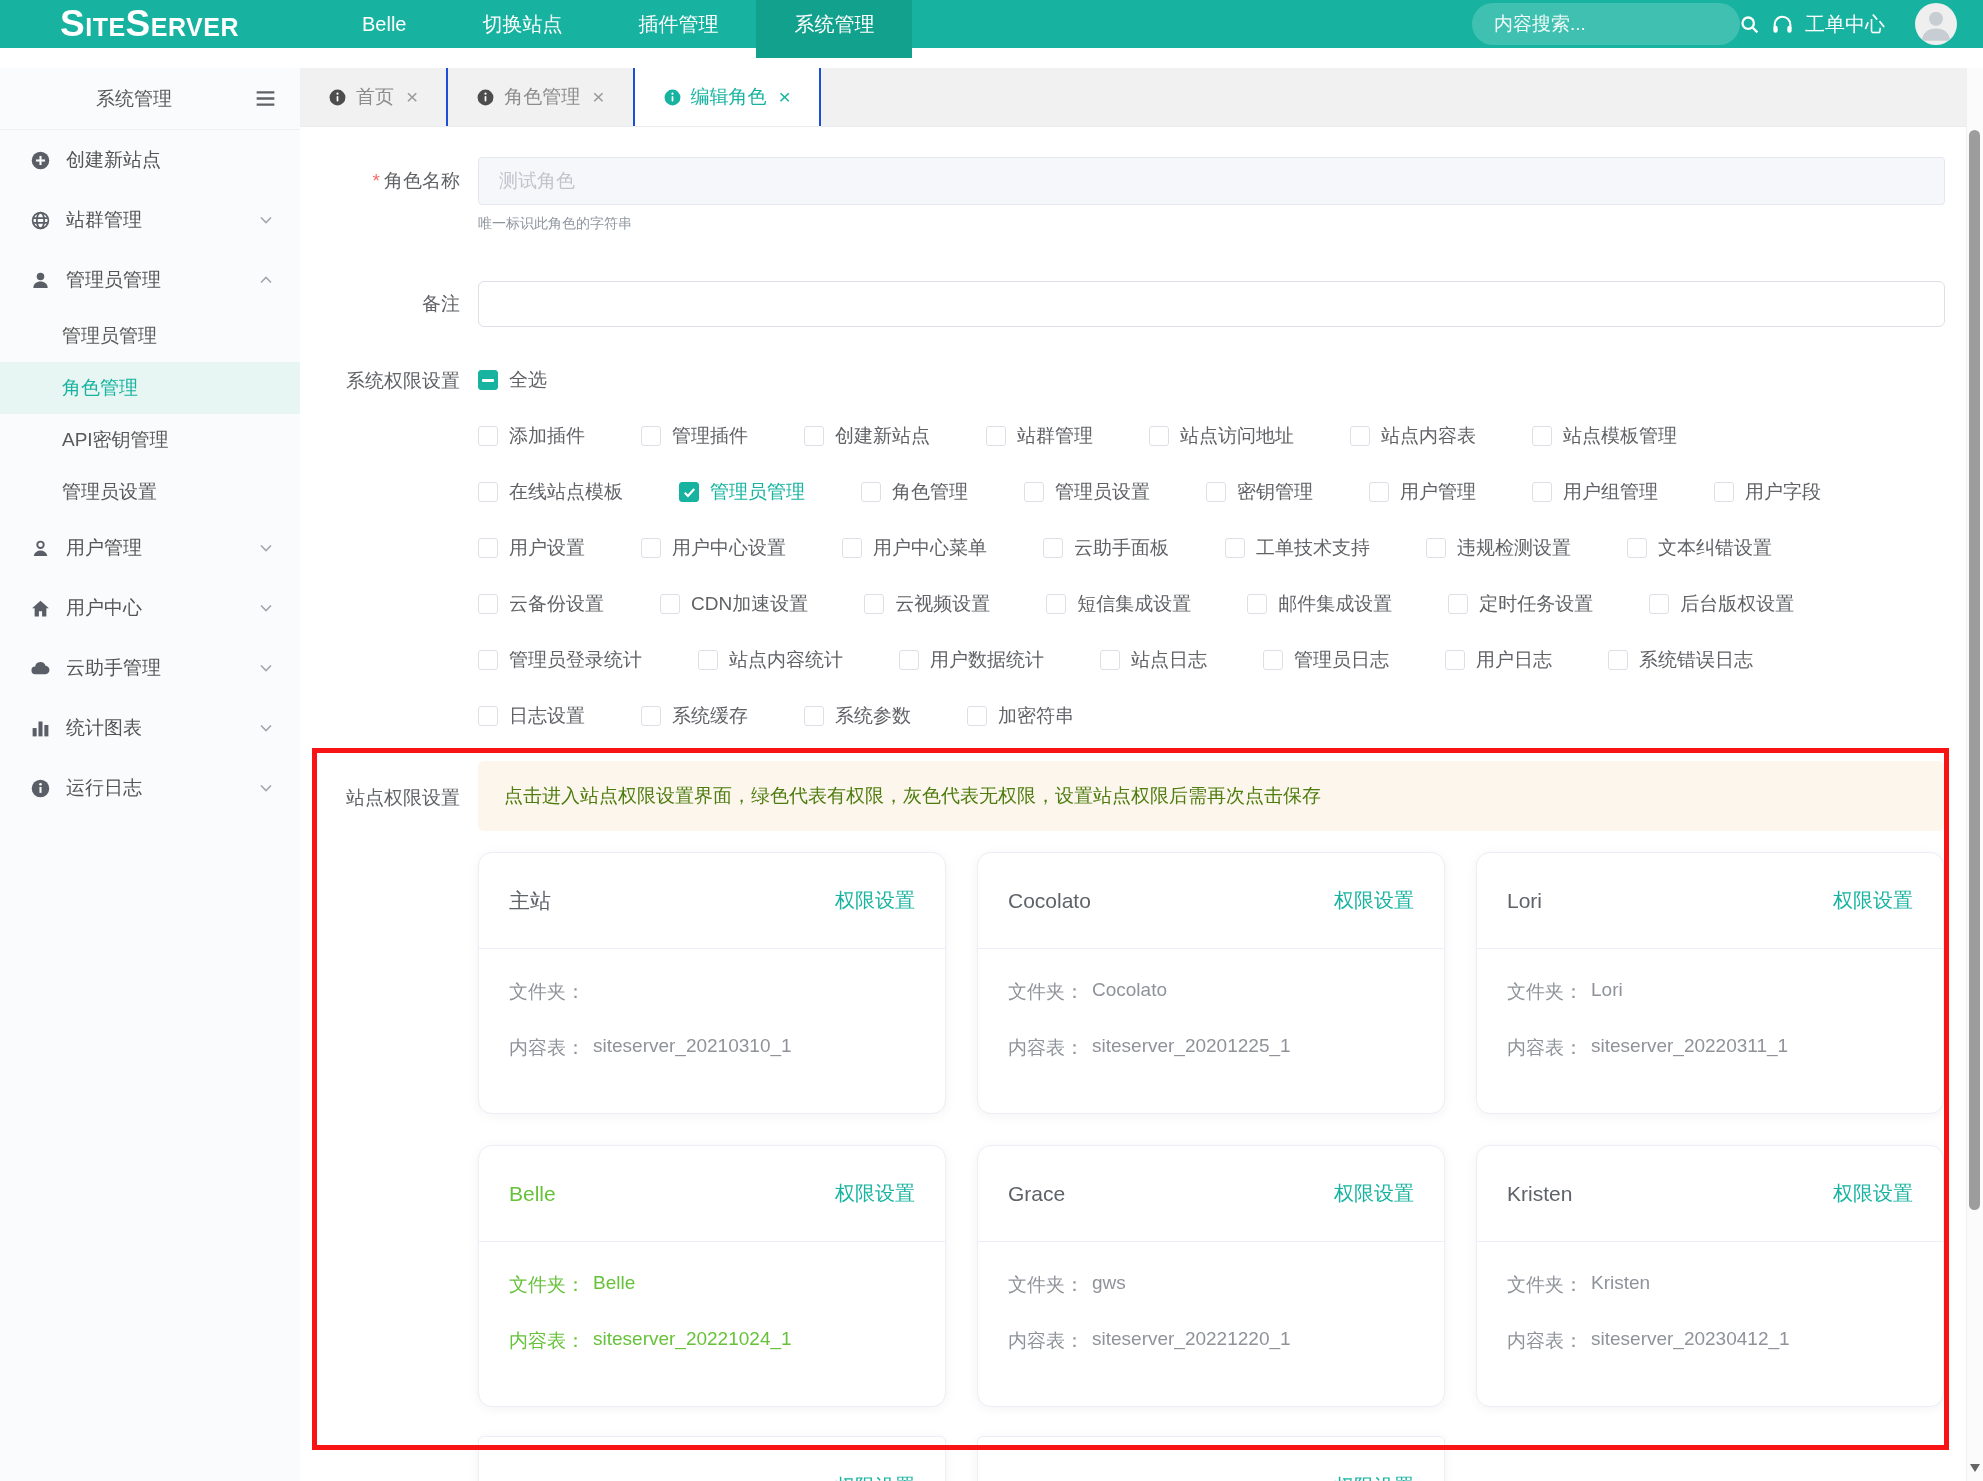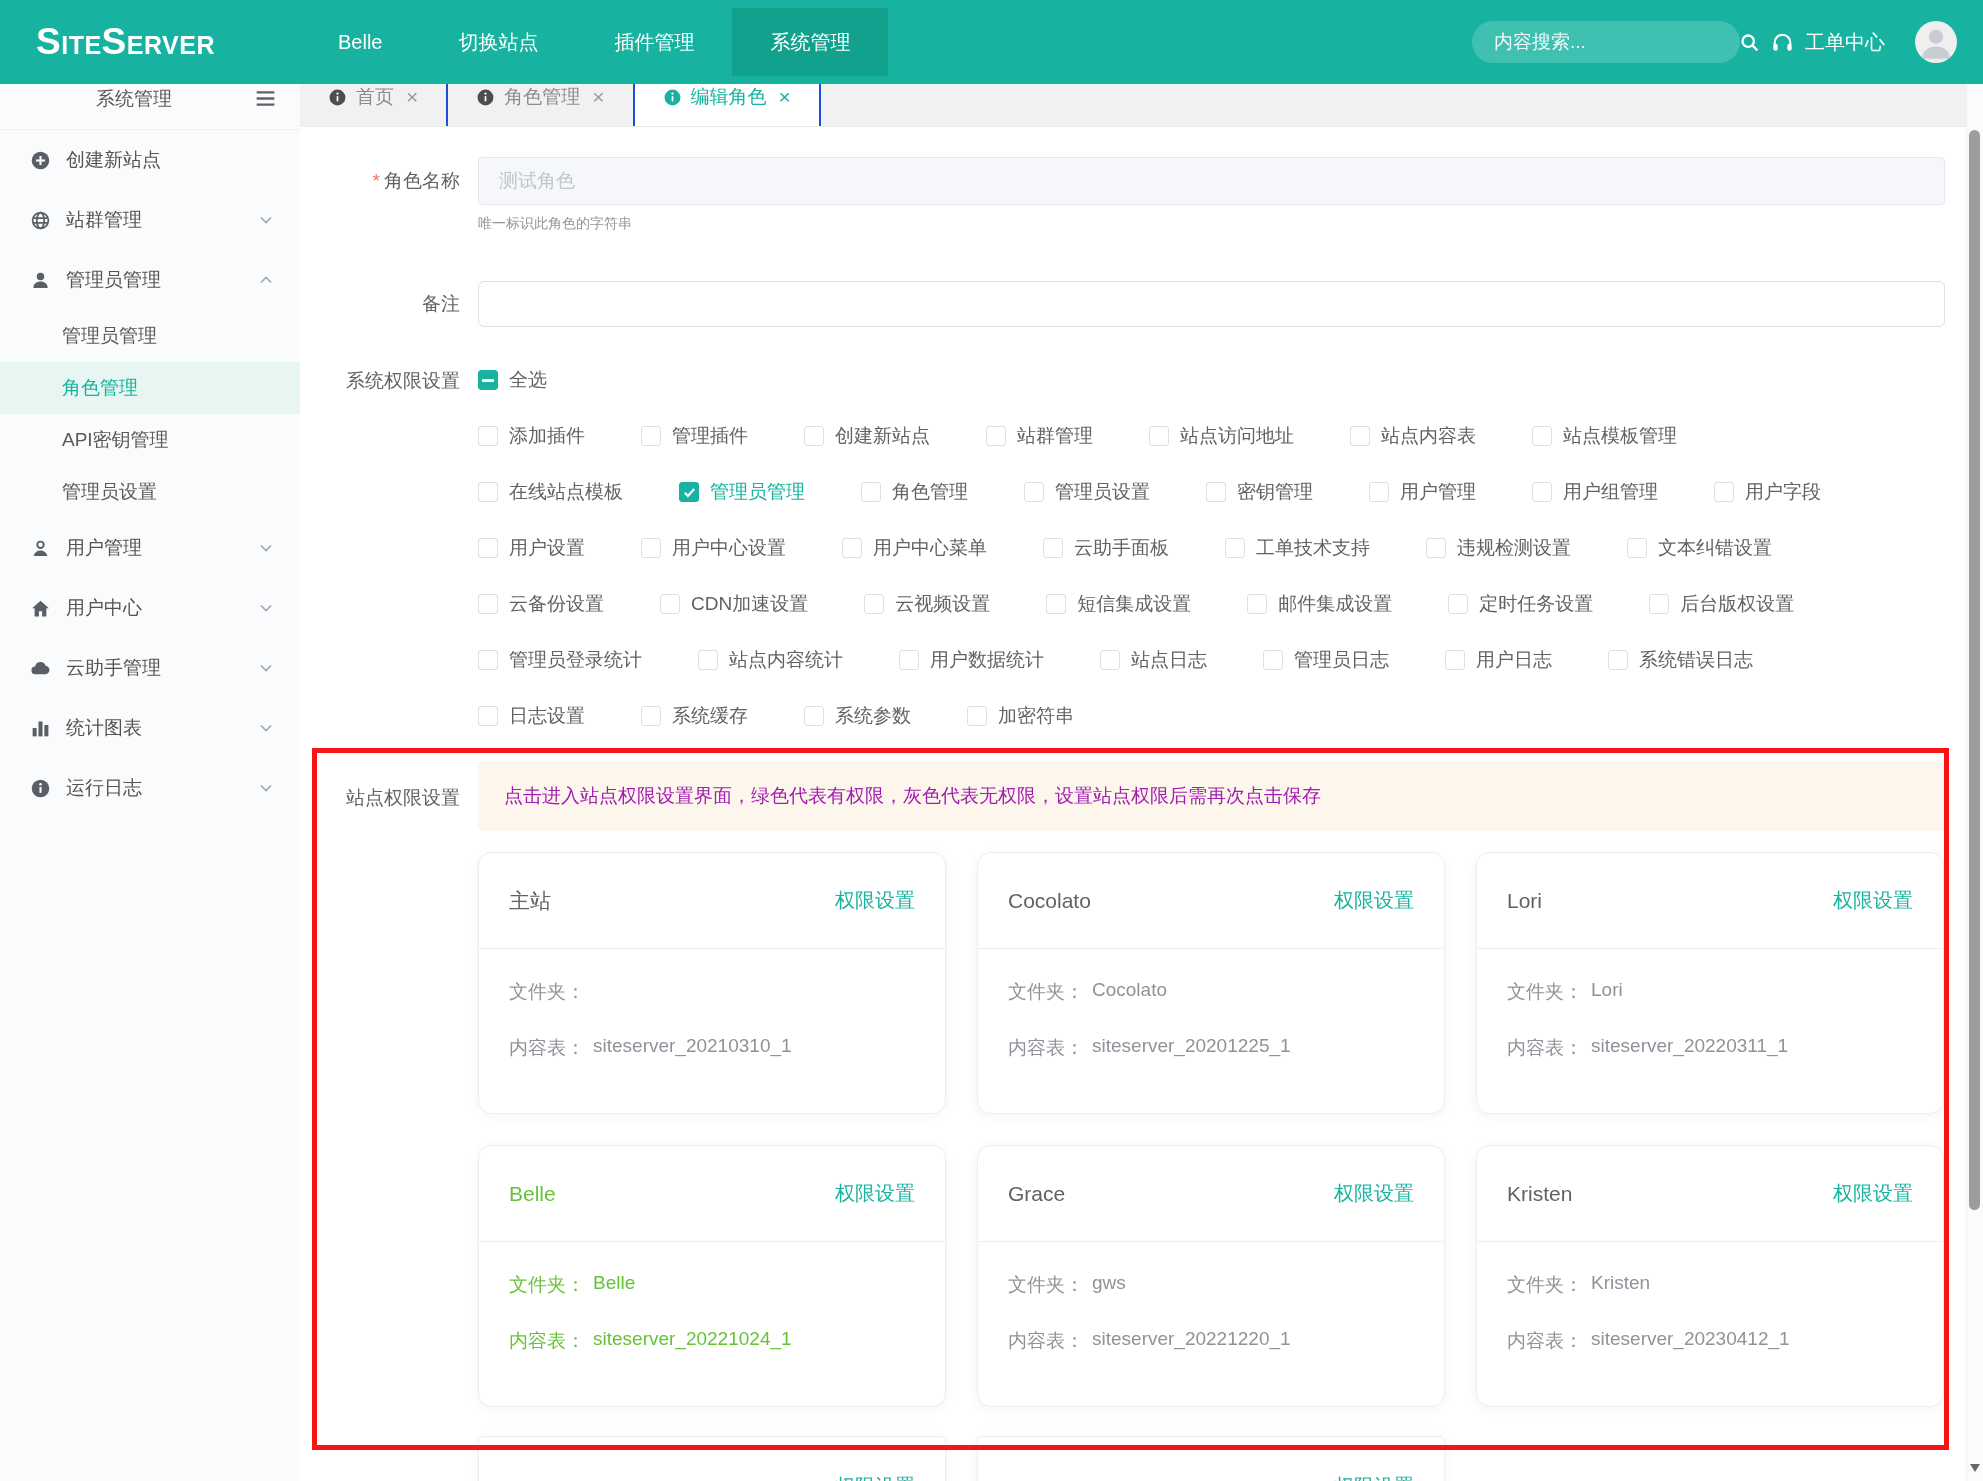"SITESERVER" .topbar { height: 84px -> 48px; padding-left: none -> 24px }
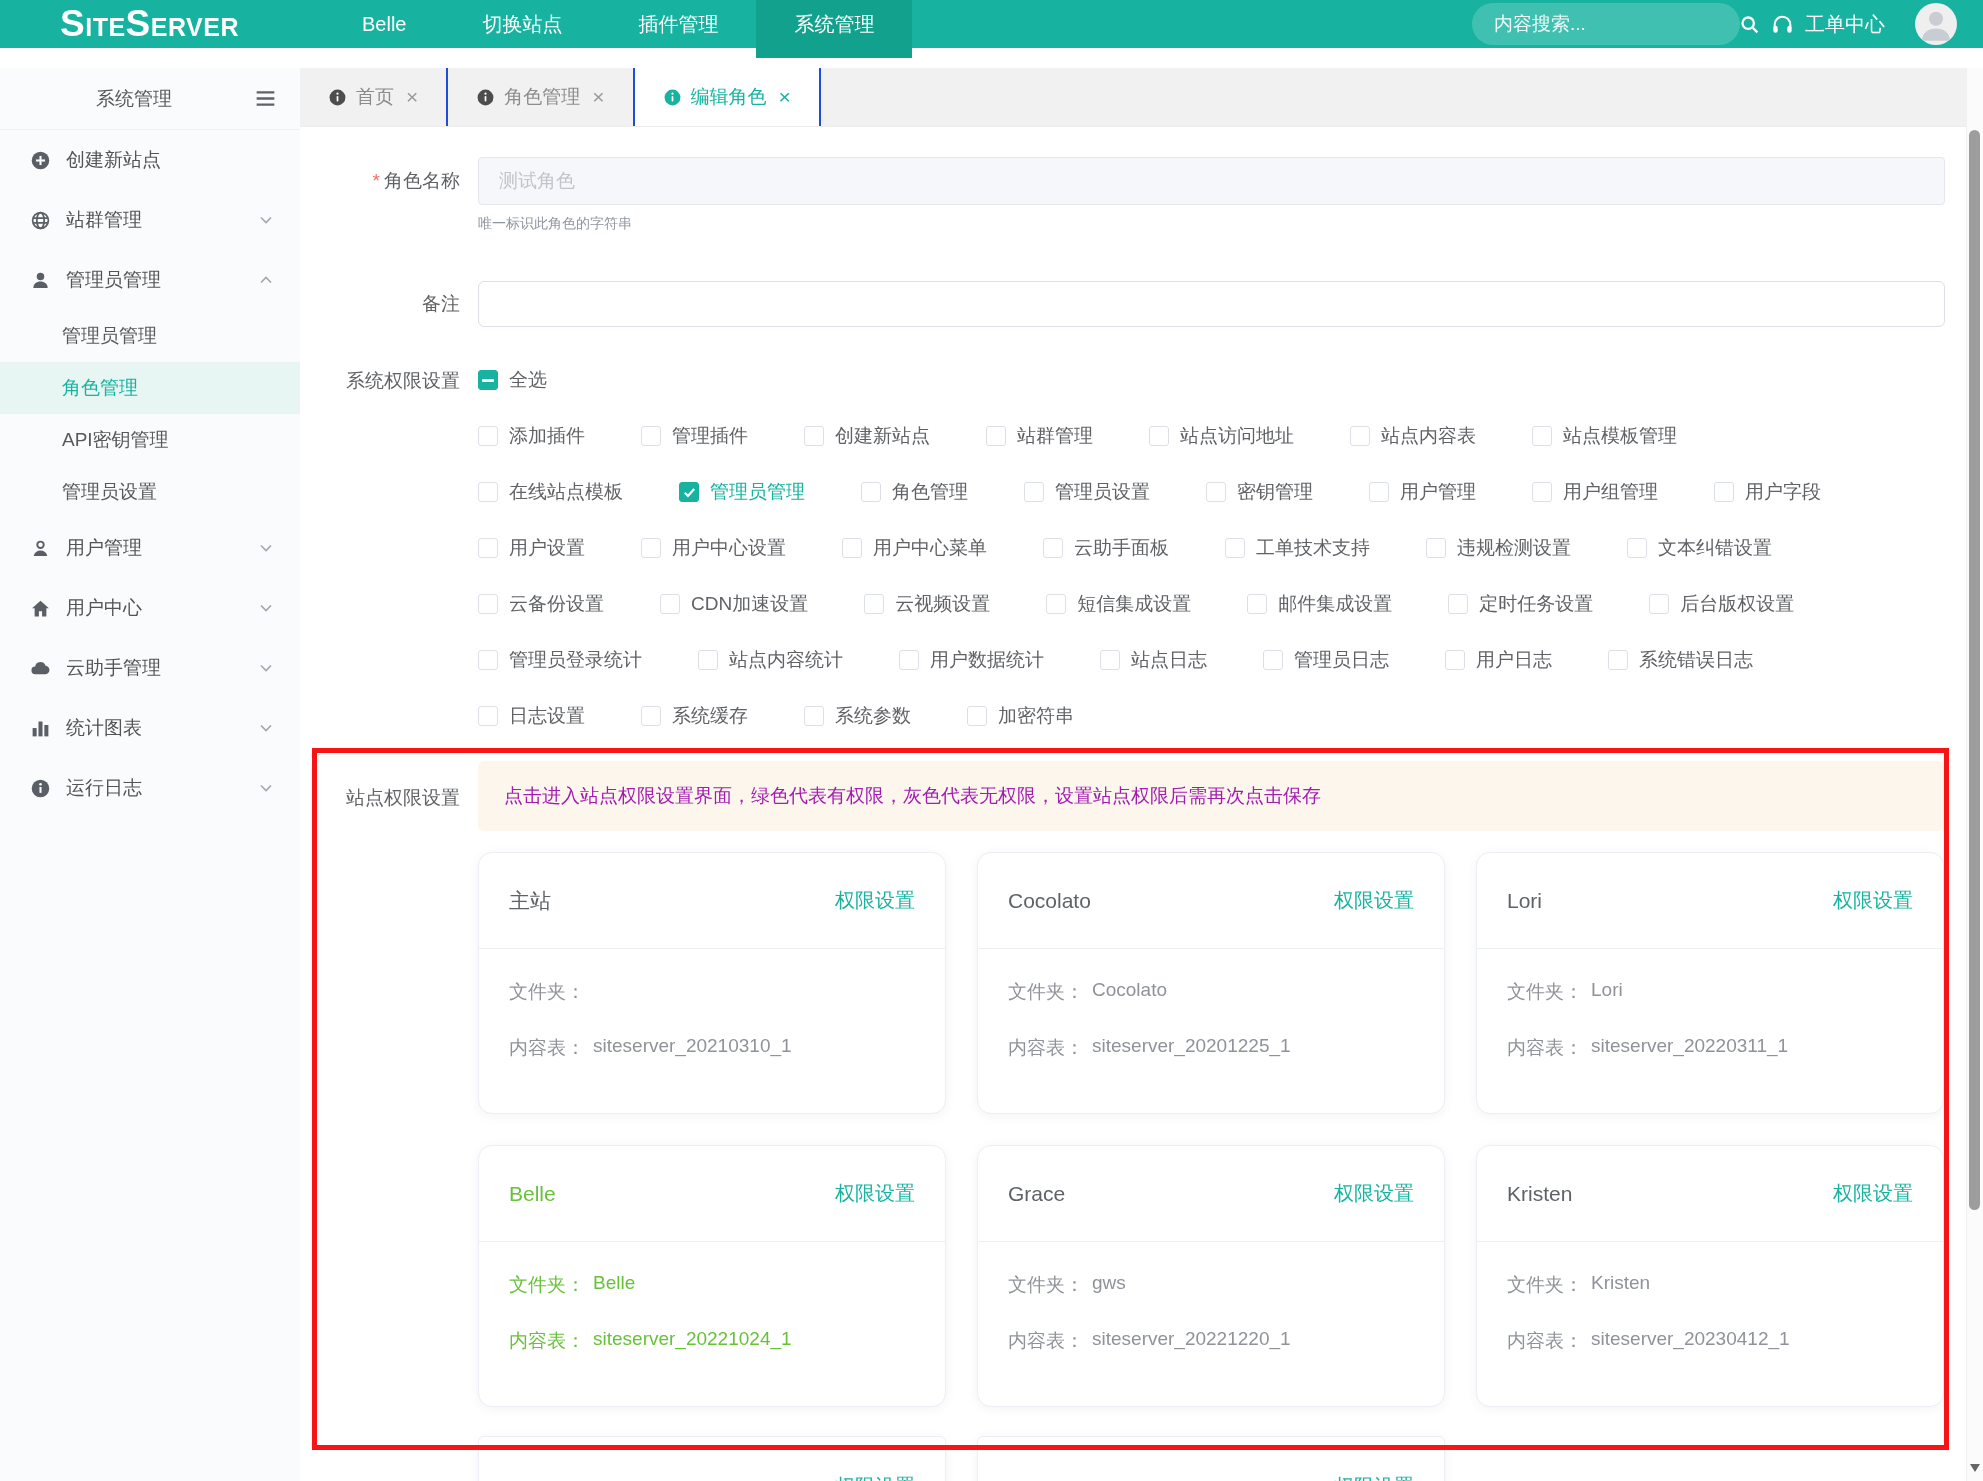"点击进入站点权限设置界面，绿色代表有权限，灰色代表无权限，设置站点权限后需再次点" .notice { color: #a21caf -> #4d7c0f }
